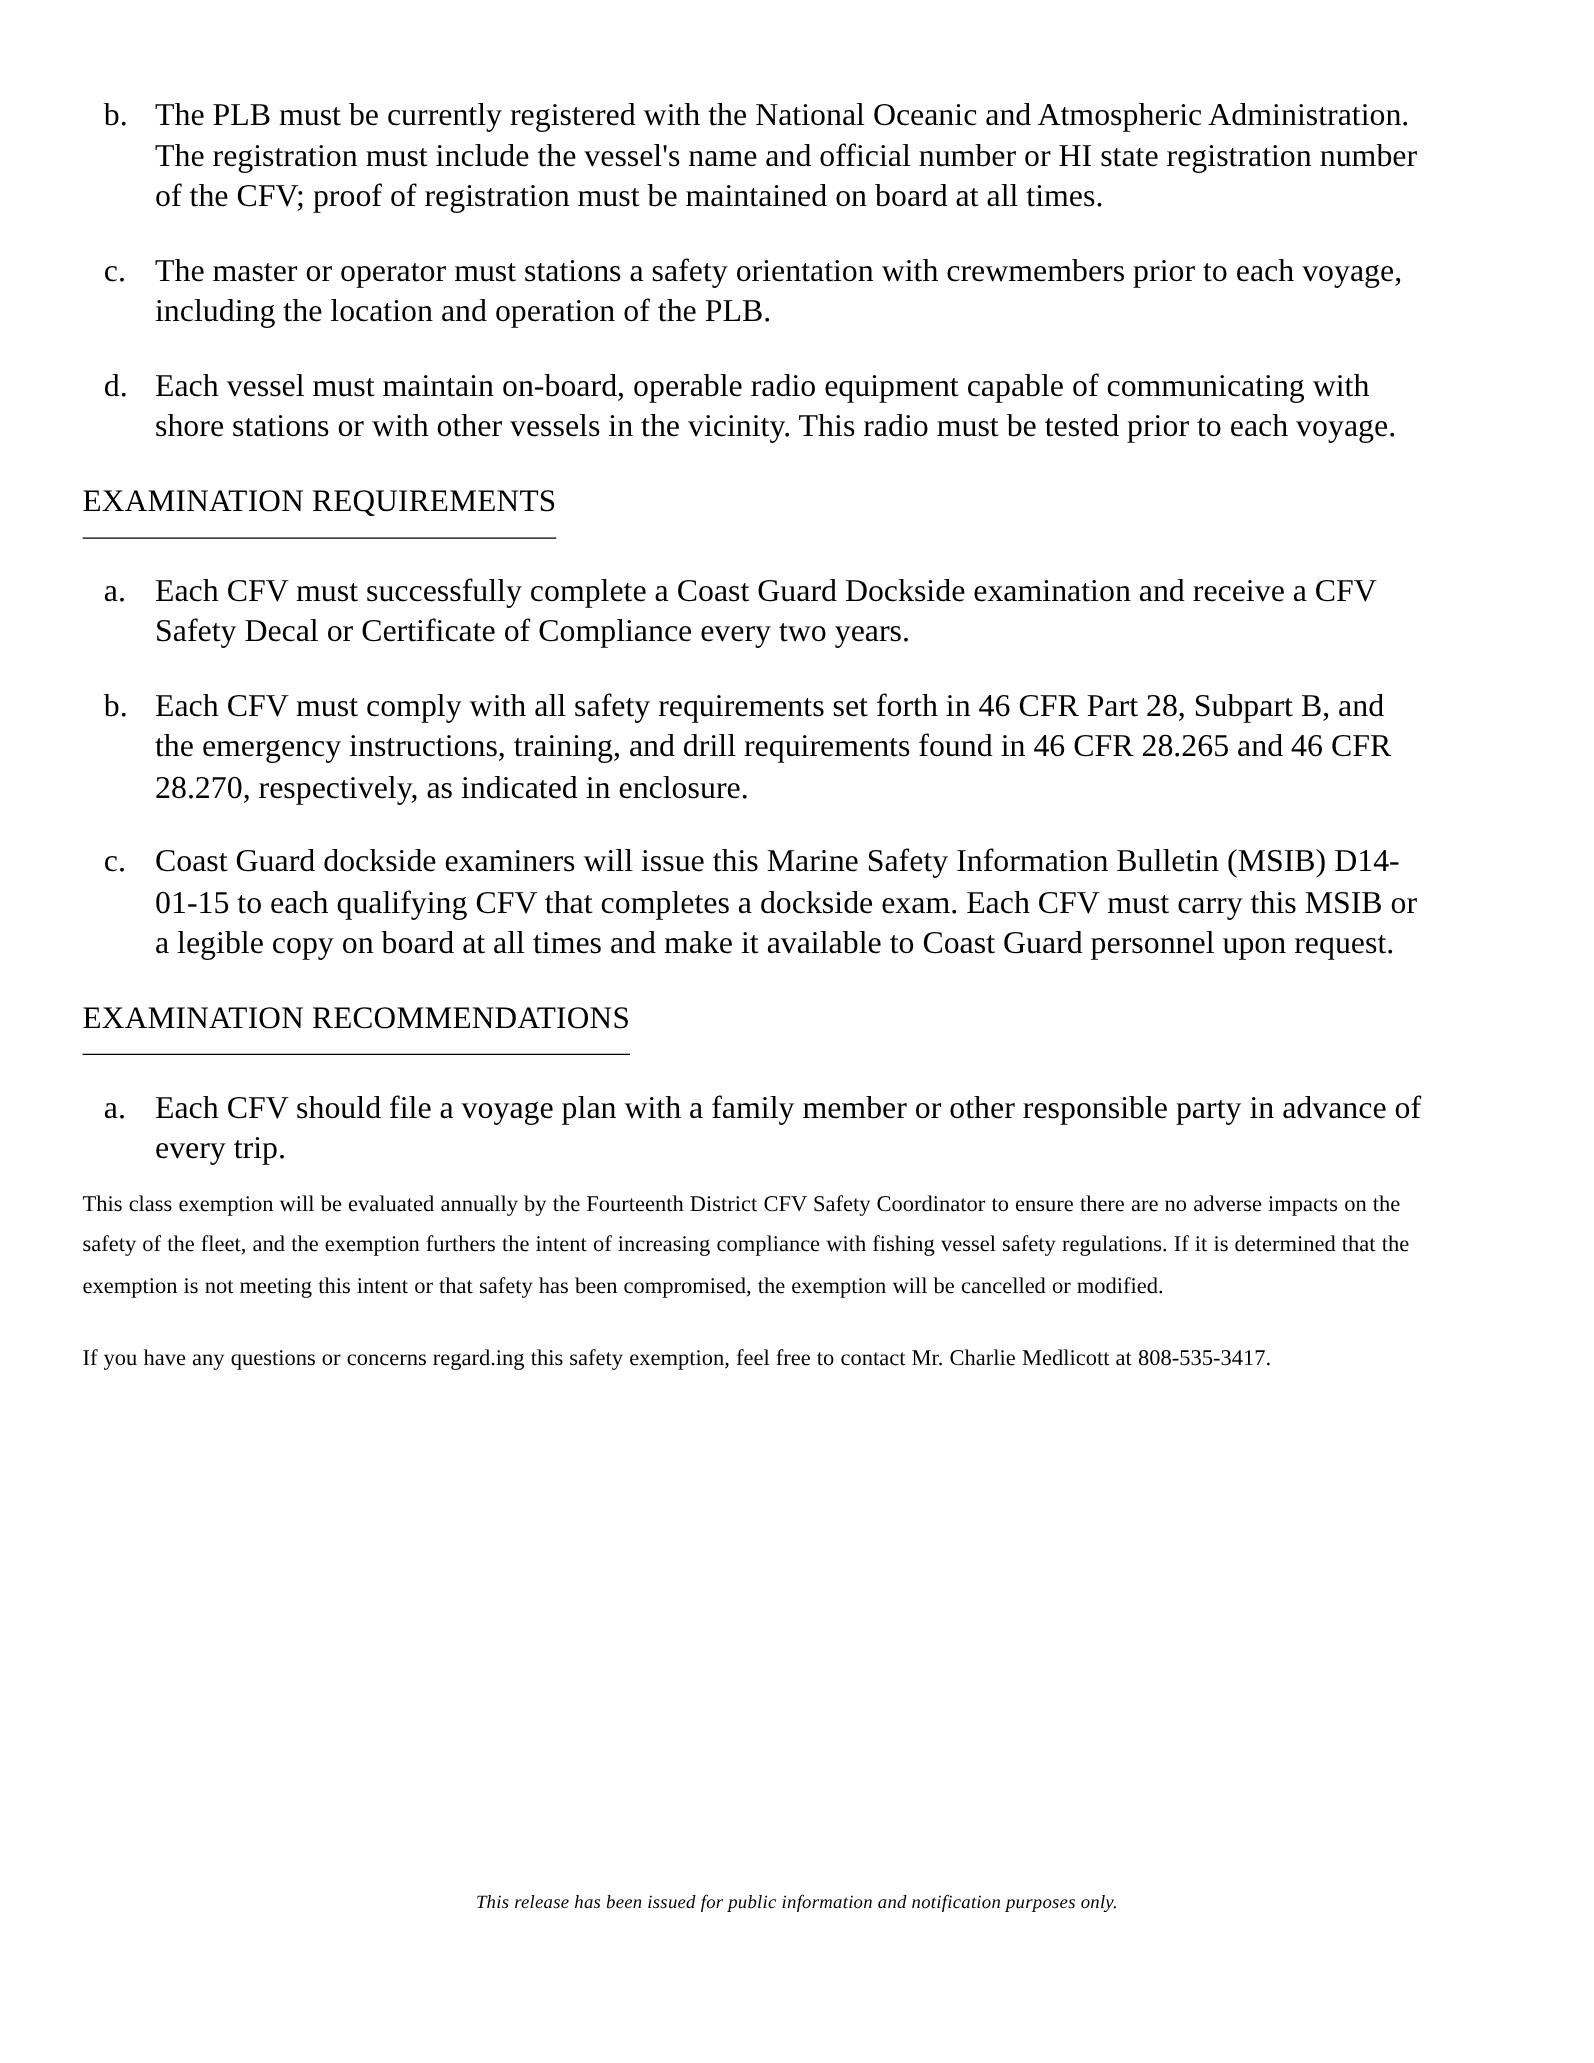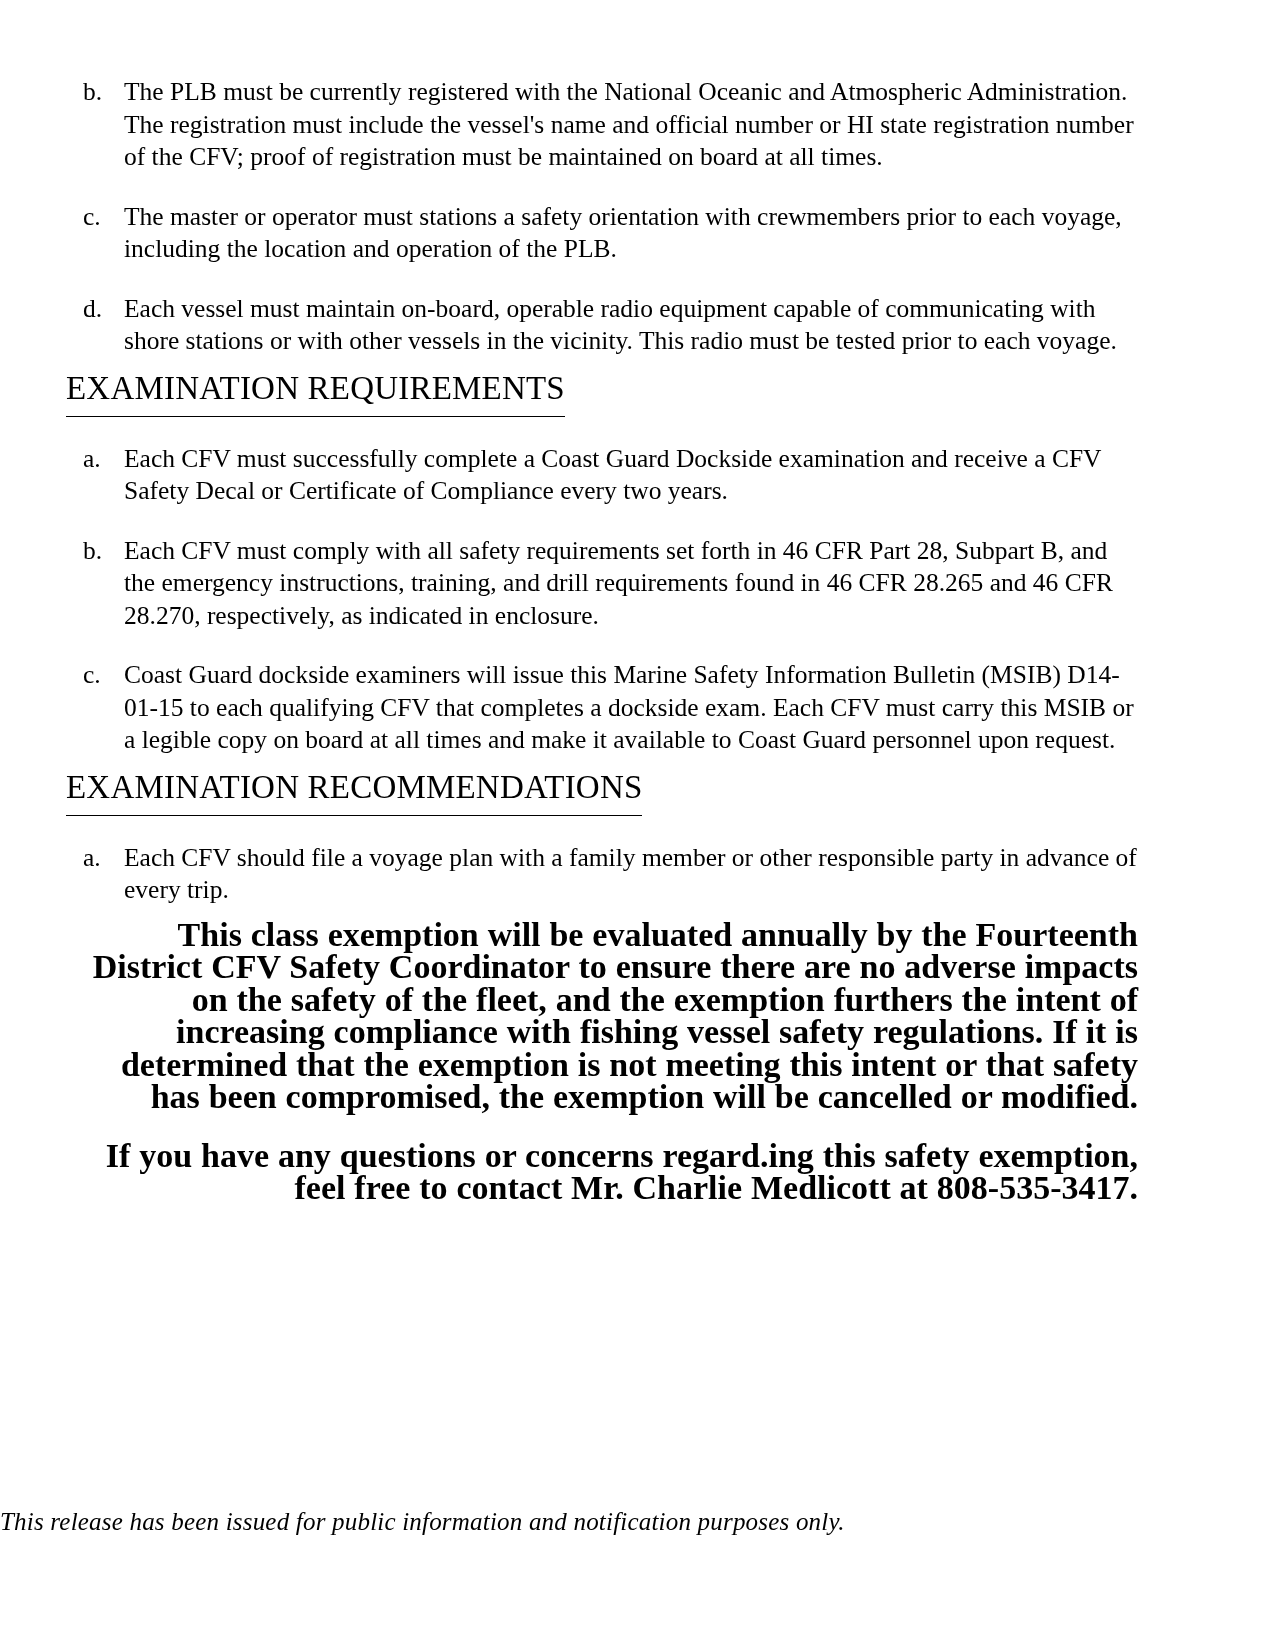"EXAMINATION REQUIREMENTS" .heading { font-size: 33px -> 25px; margin: 2px 0 26px 0 -> 16px 0 26px 0 }
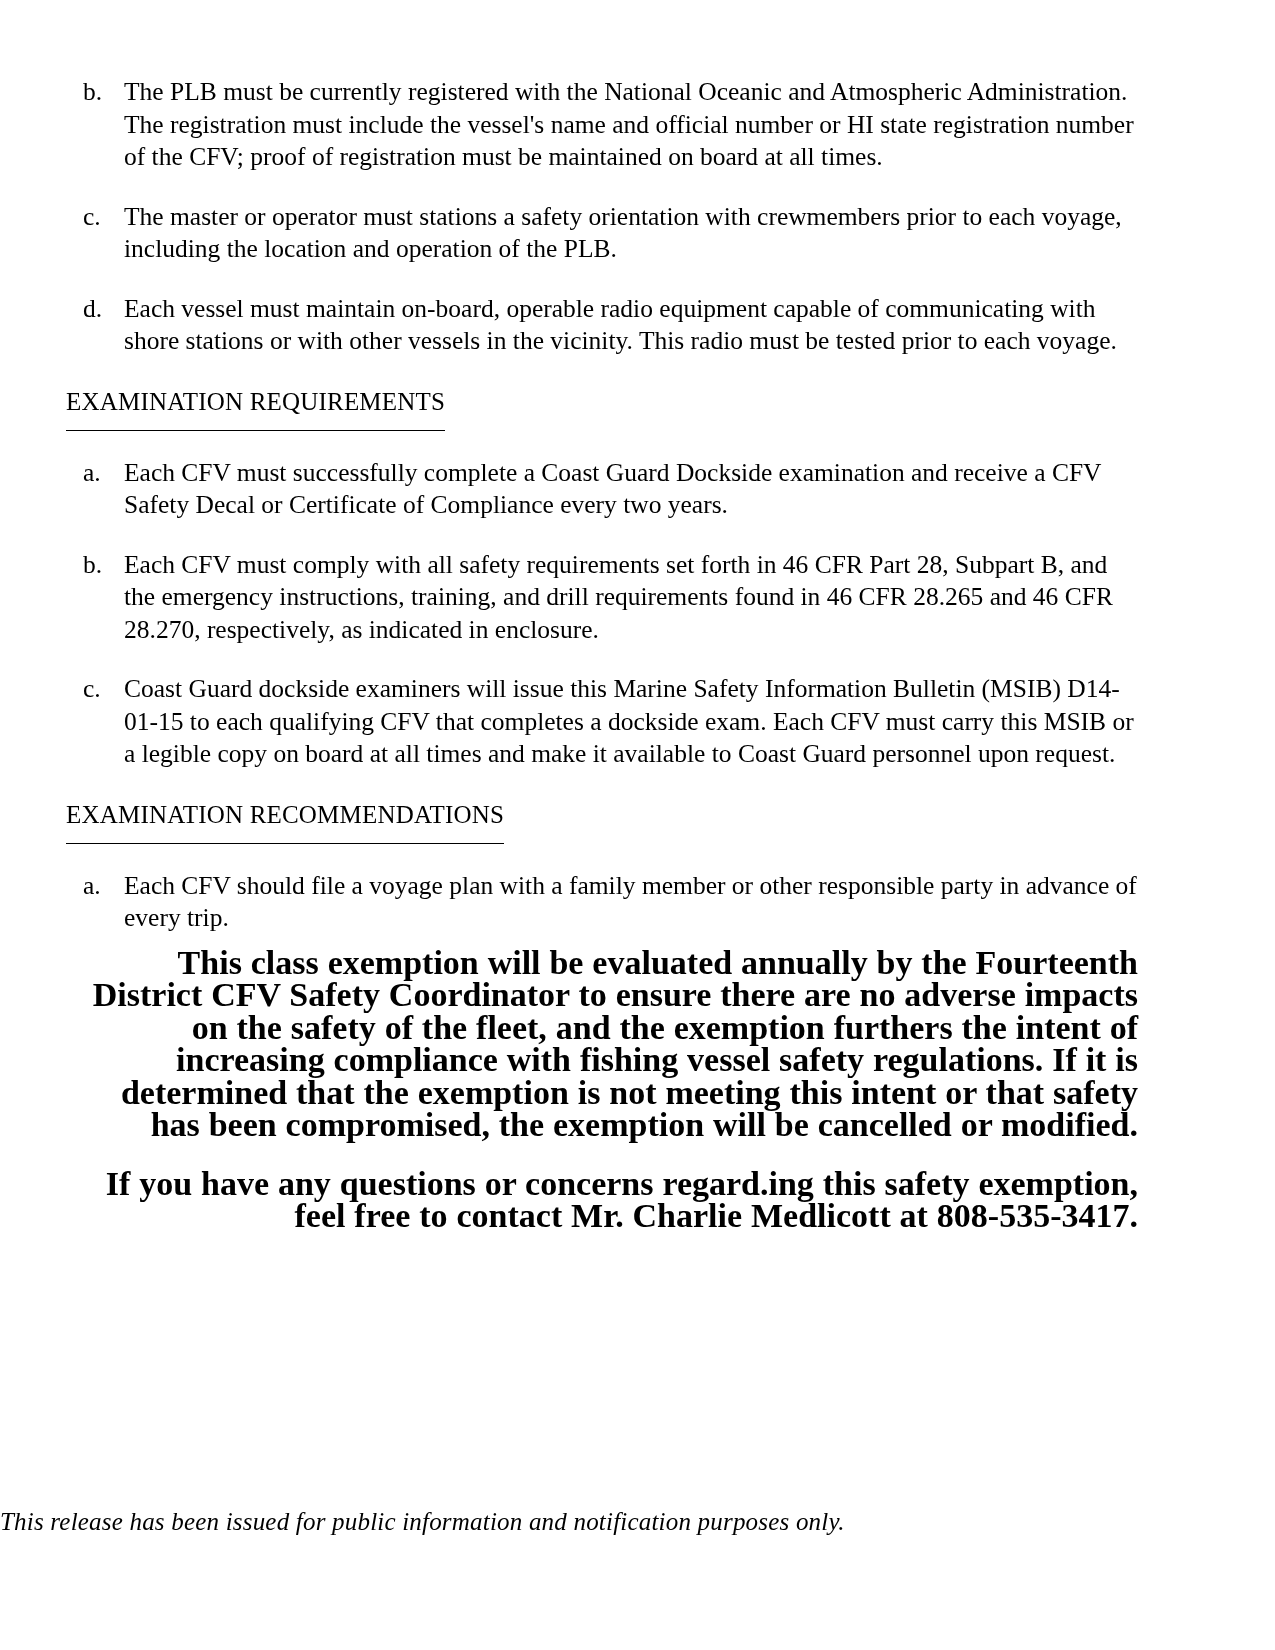"This class exemption will be" .para { font-size: 34px -> 18px; font-weight: bold -> none; text-align: right -> left }
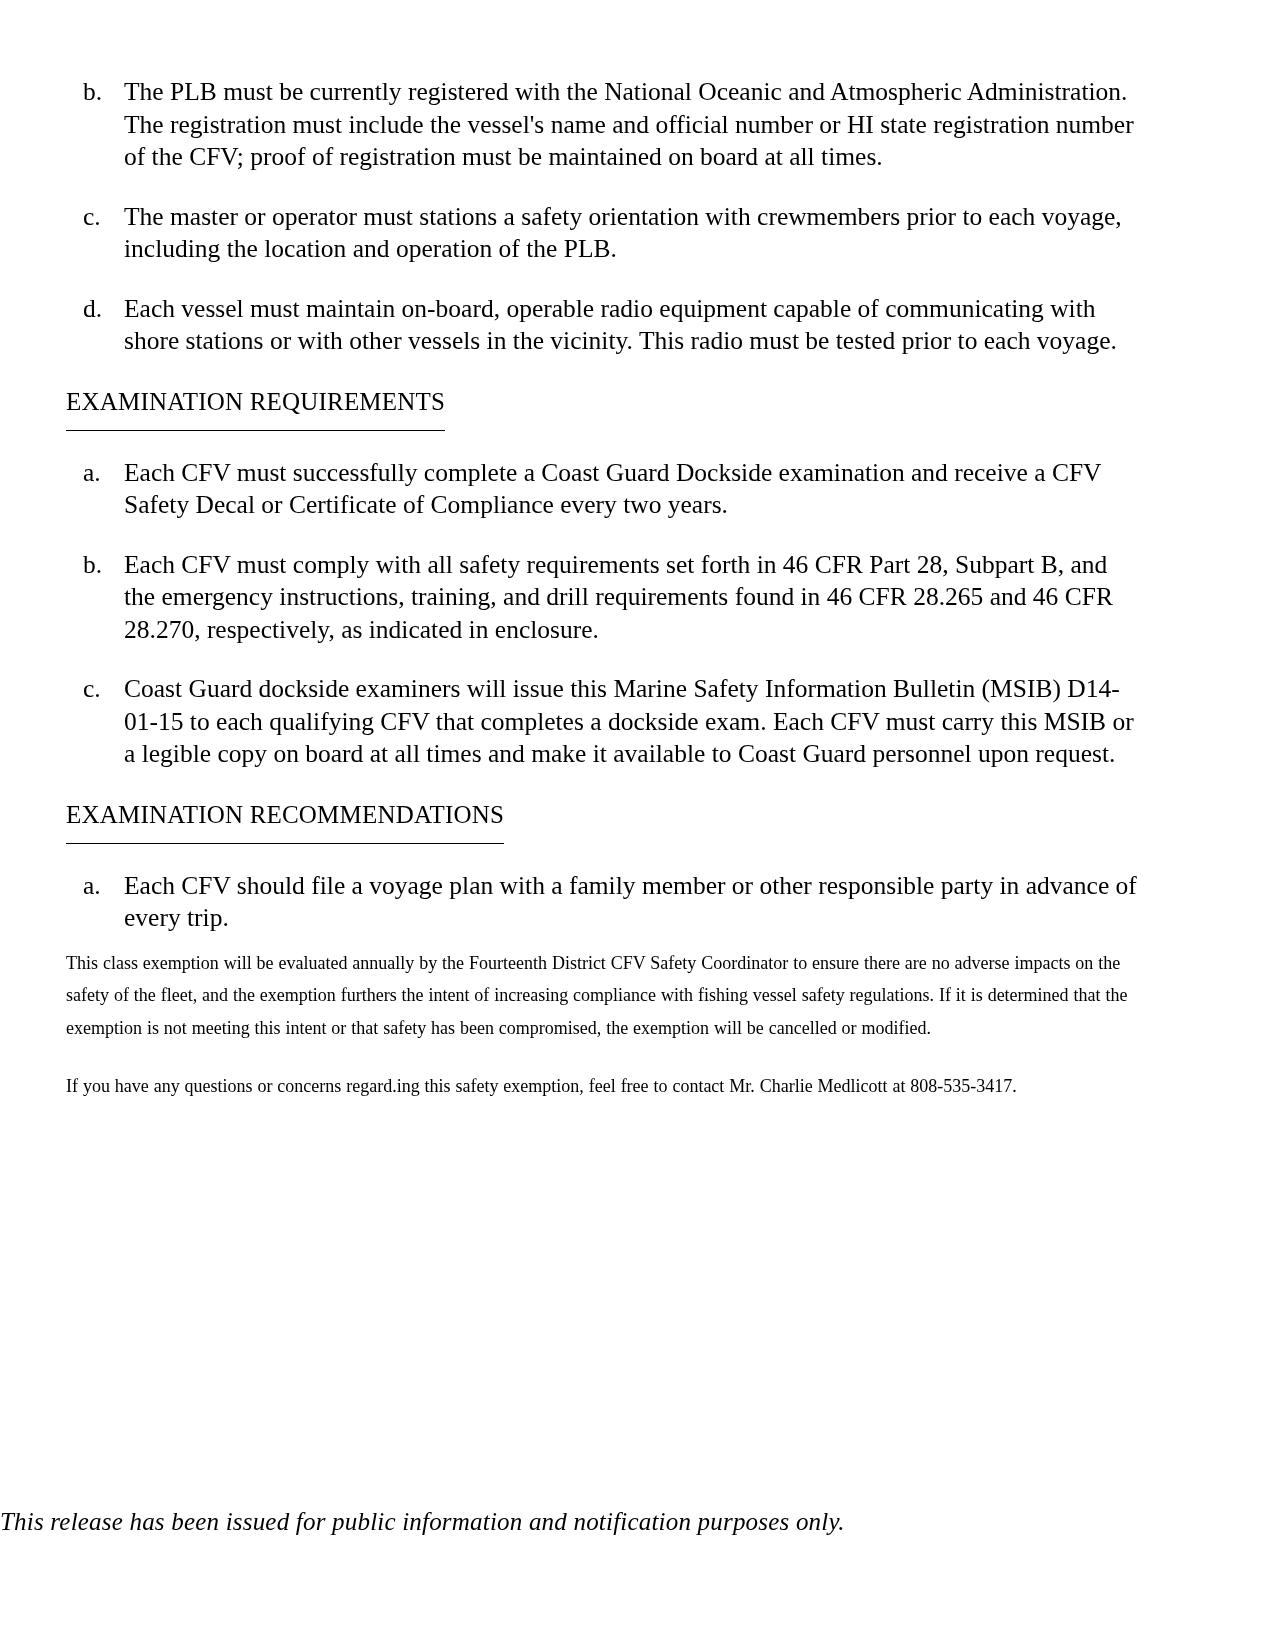"This release has been issued" .footer { font-size: 25px -> 15px; text-align: none -> center }
